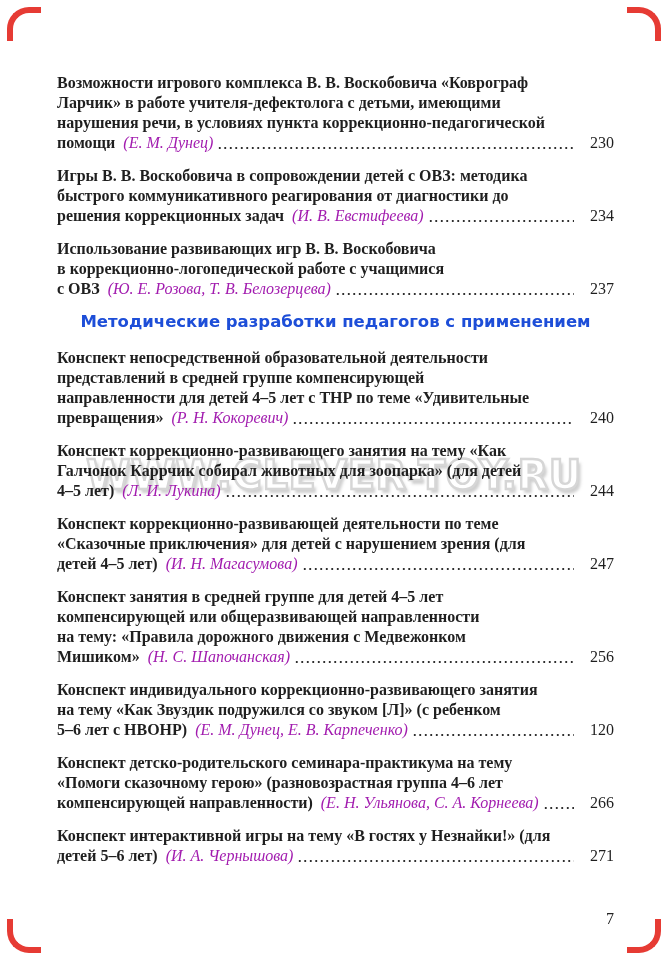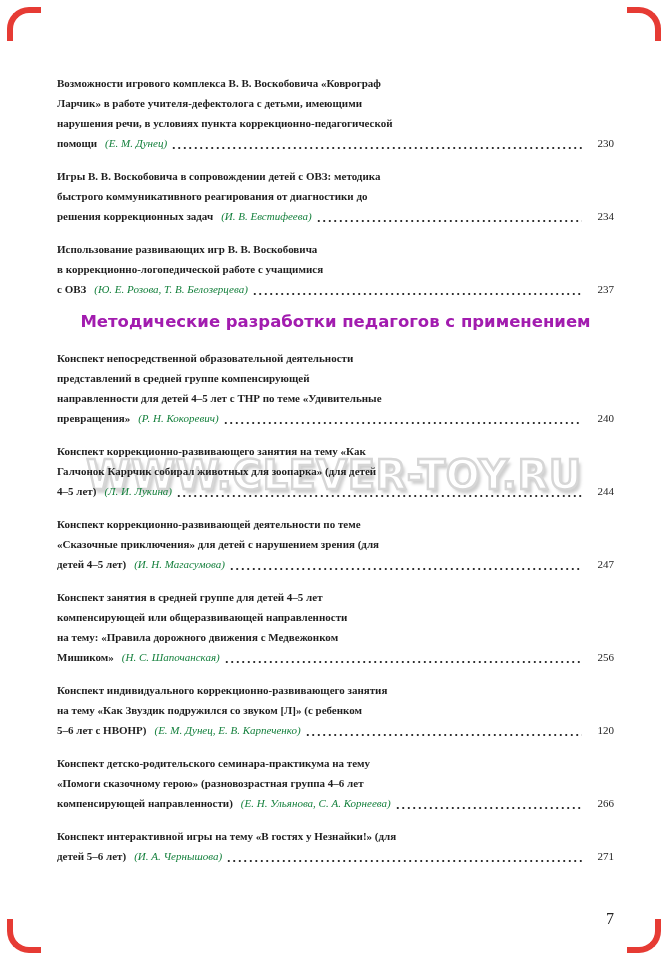"Возможности игрового комплекса В. В." .entry { font-size: 11px -> 16px }
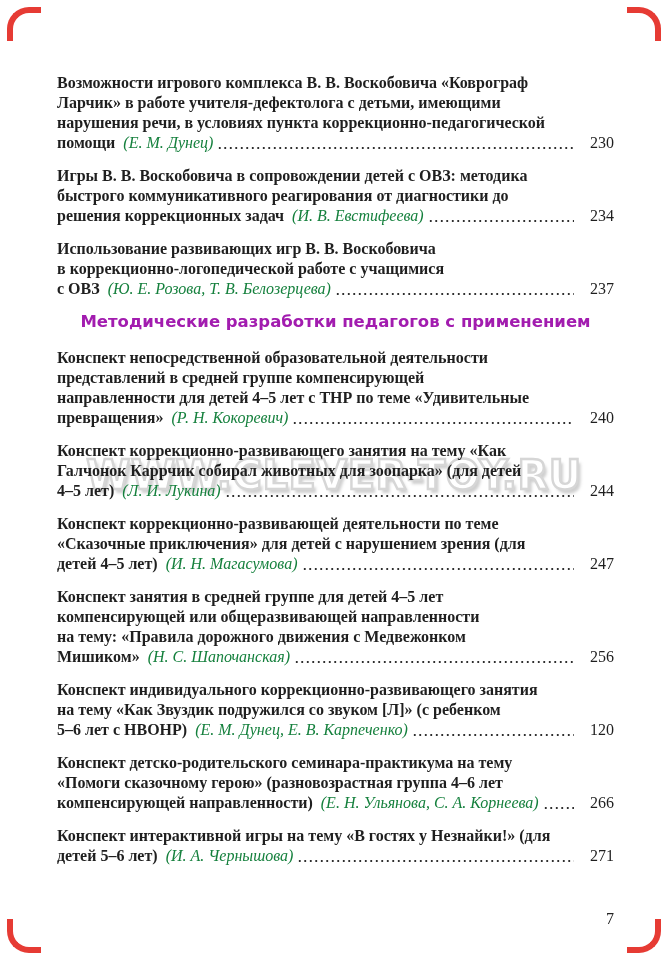"(Е. М. Дунец)" .author { color: #15803d -> #a21caf }
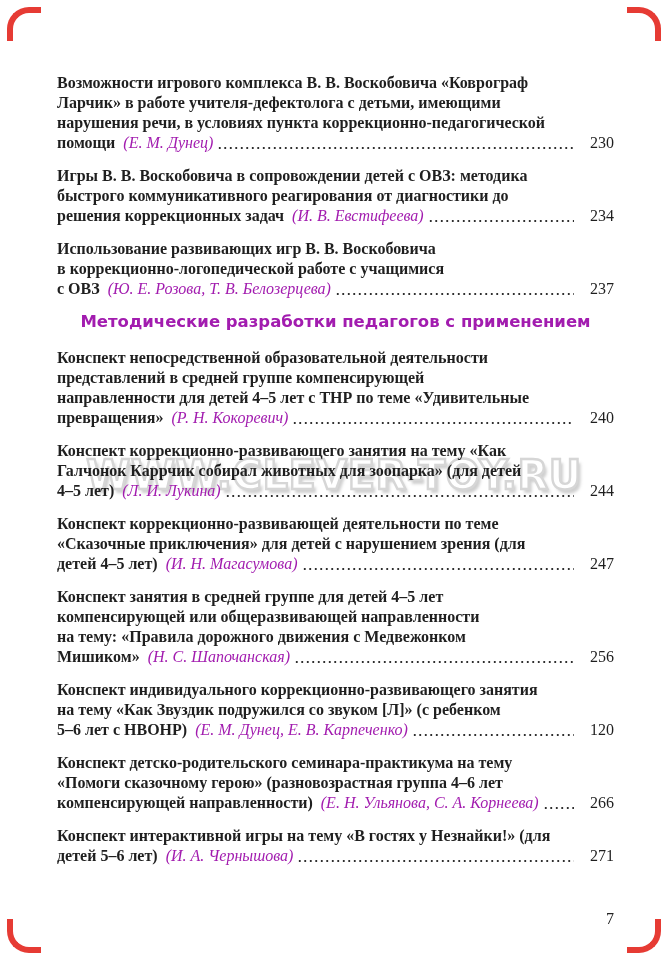"Методические разработки педагогов с" .heading { color: #a21caf -> #1d4ed8 }
